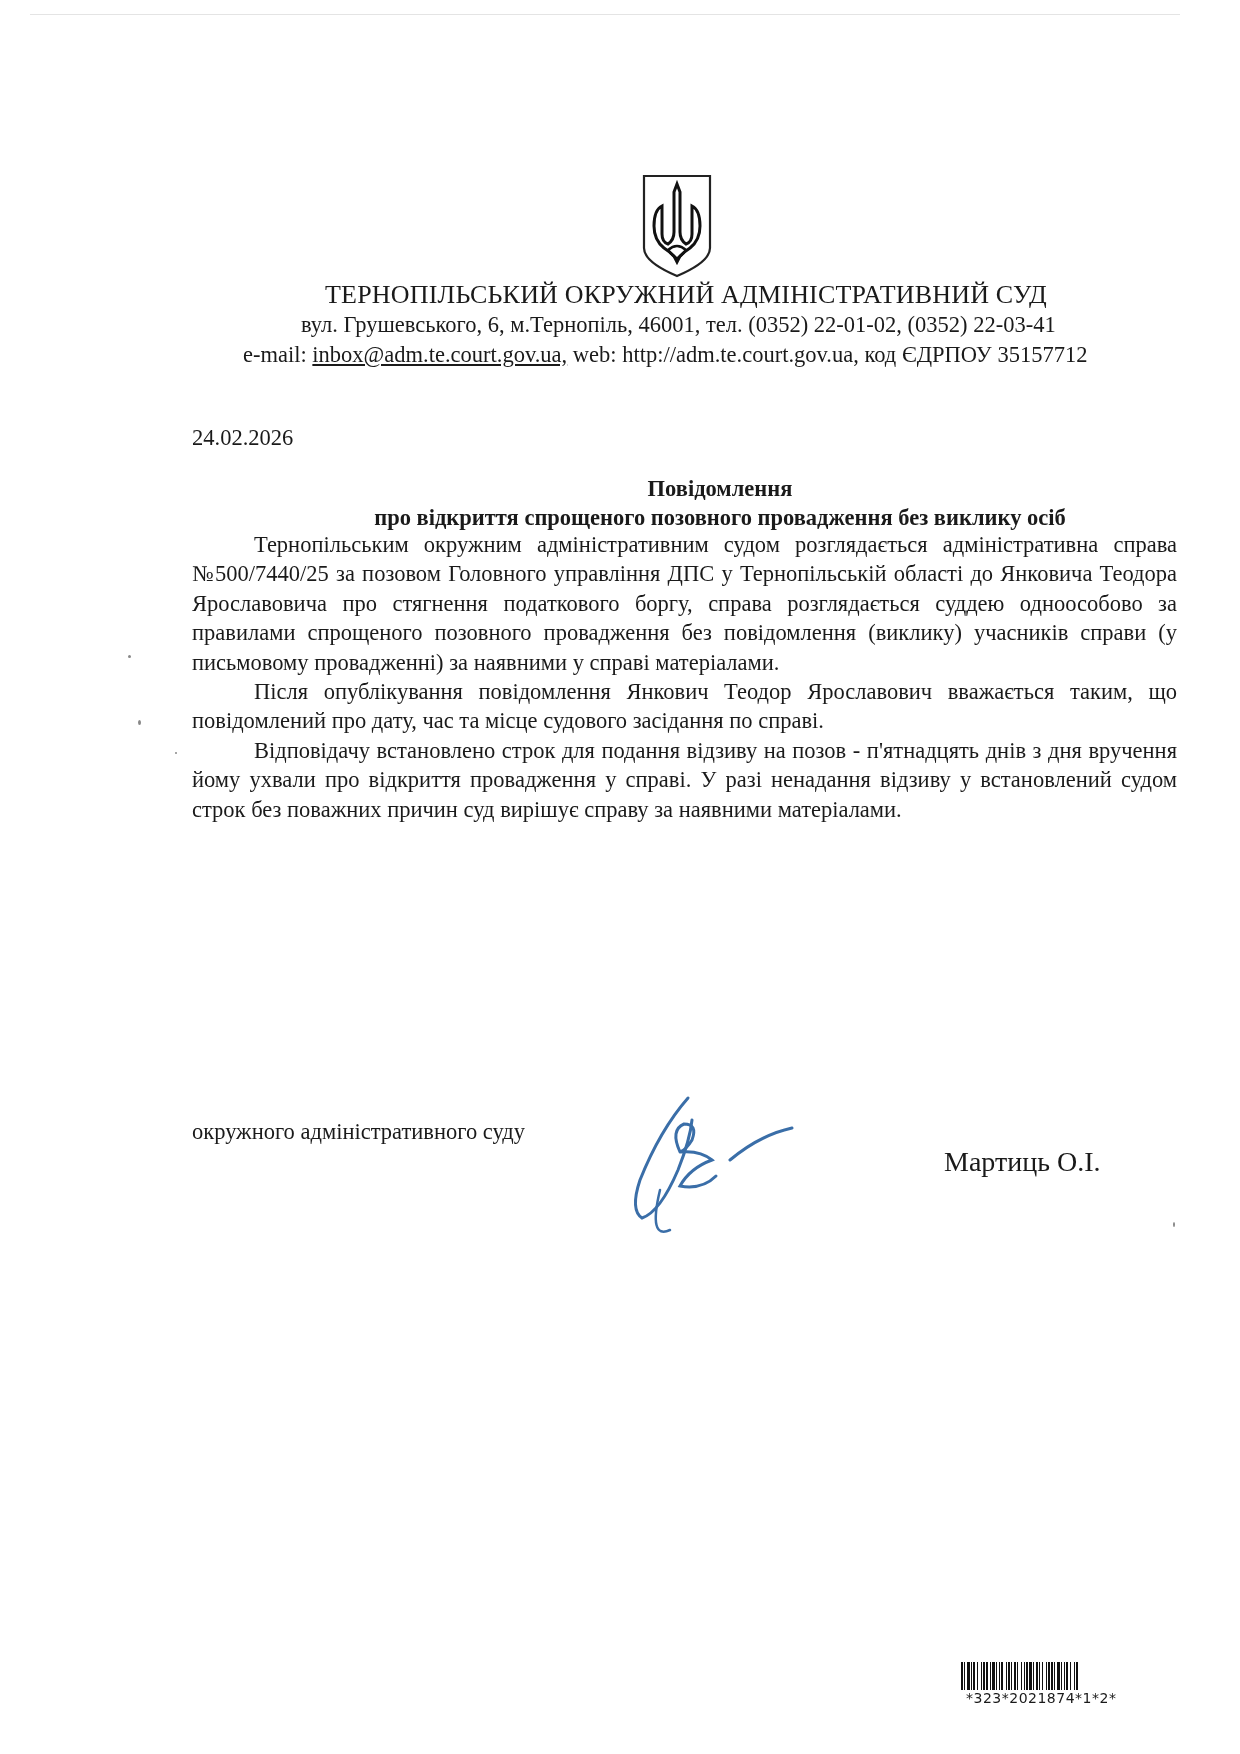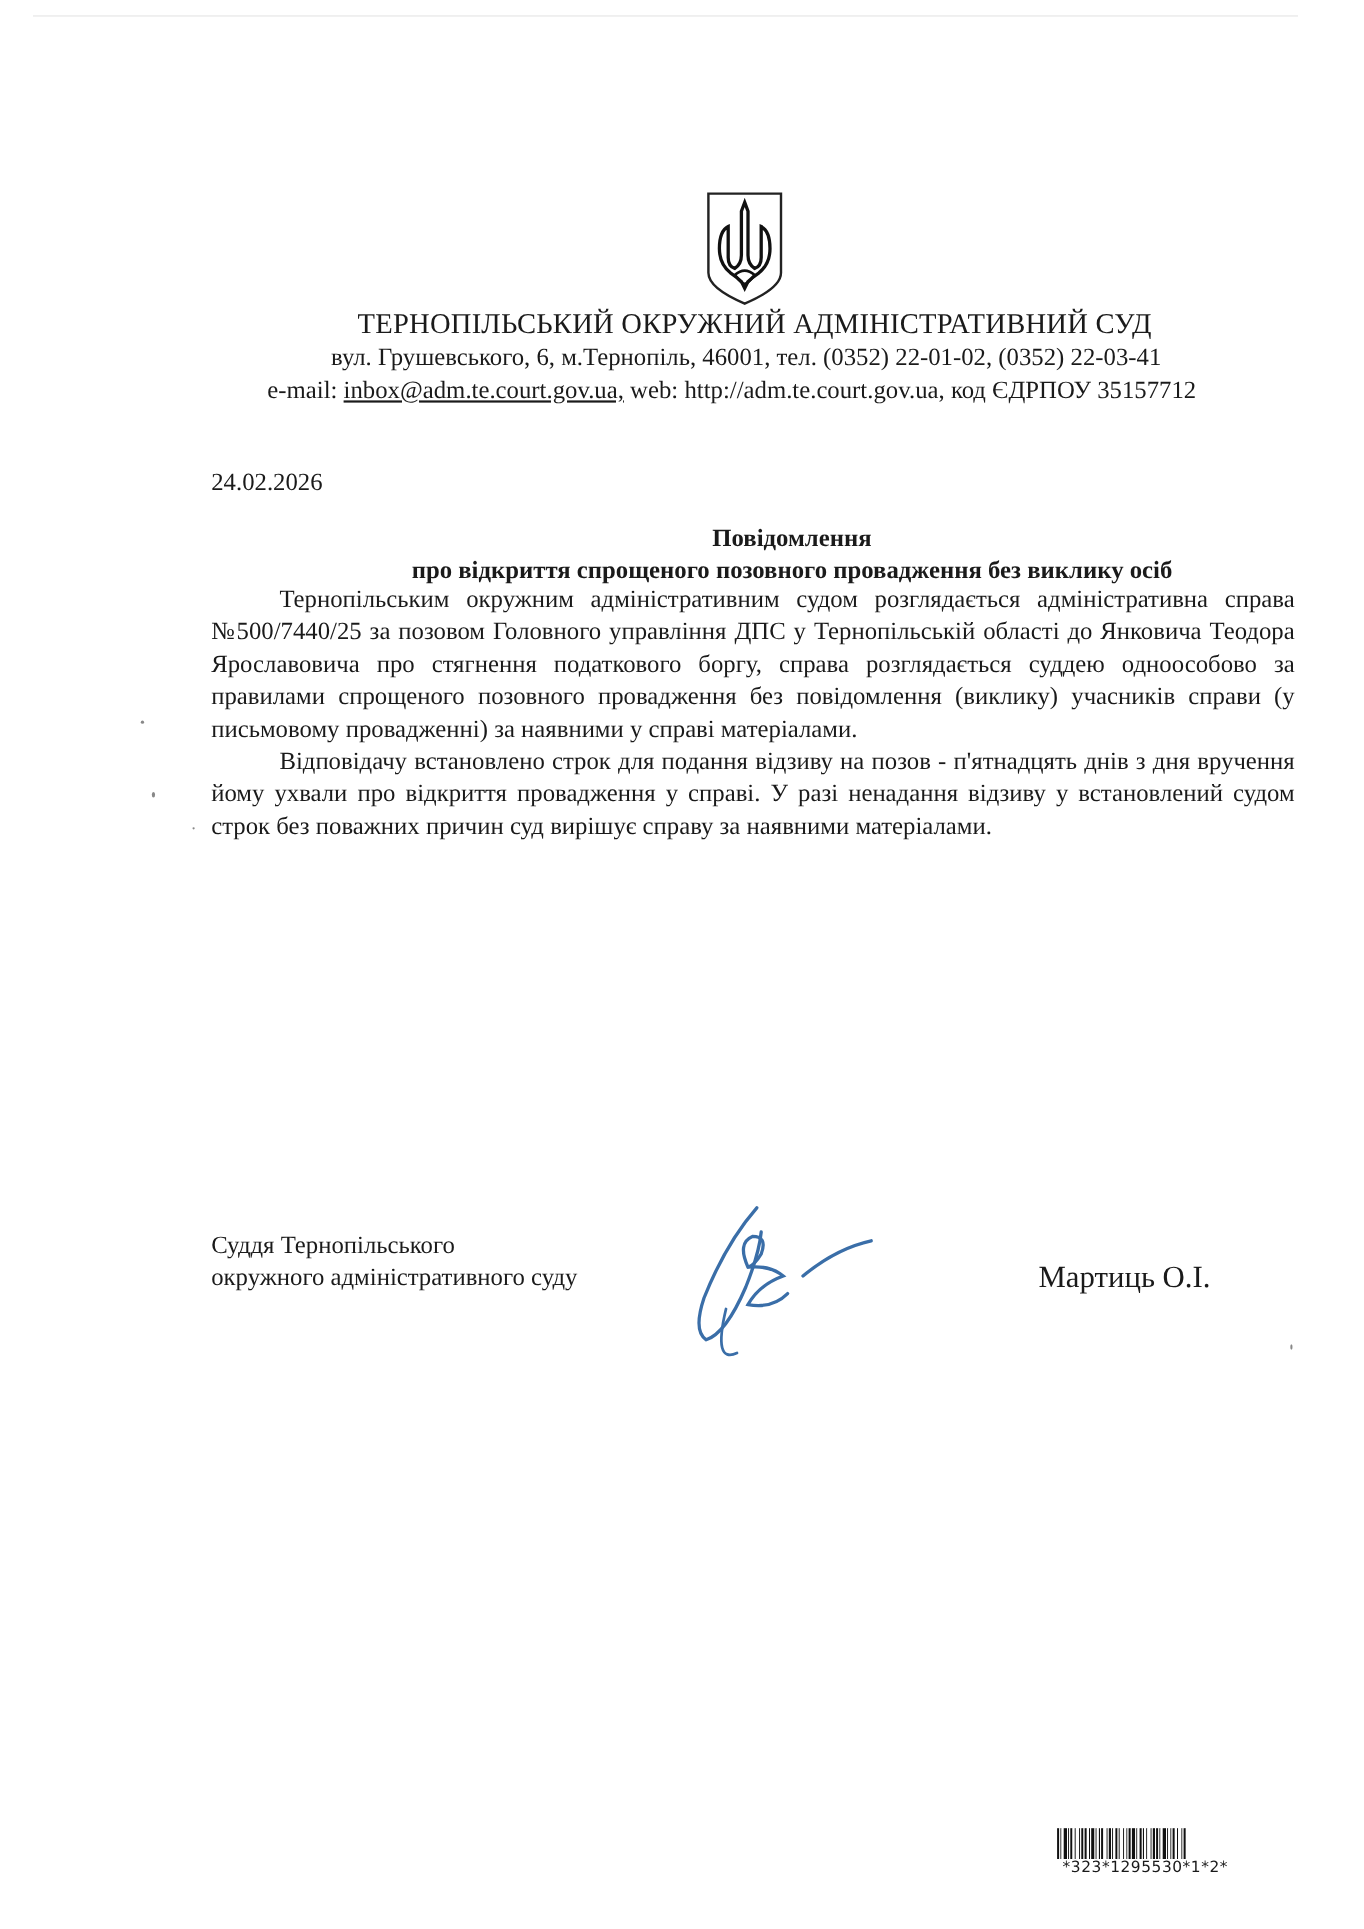"Після опублікування повідомлення Янкович" p { html: none -> <p>Після опублікування повідомлення Янкович Теодор Ярославович вважається таким, що повідомлений про дату, час та місце судового засідання по справі.</p> }
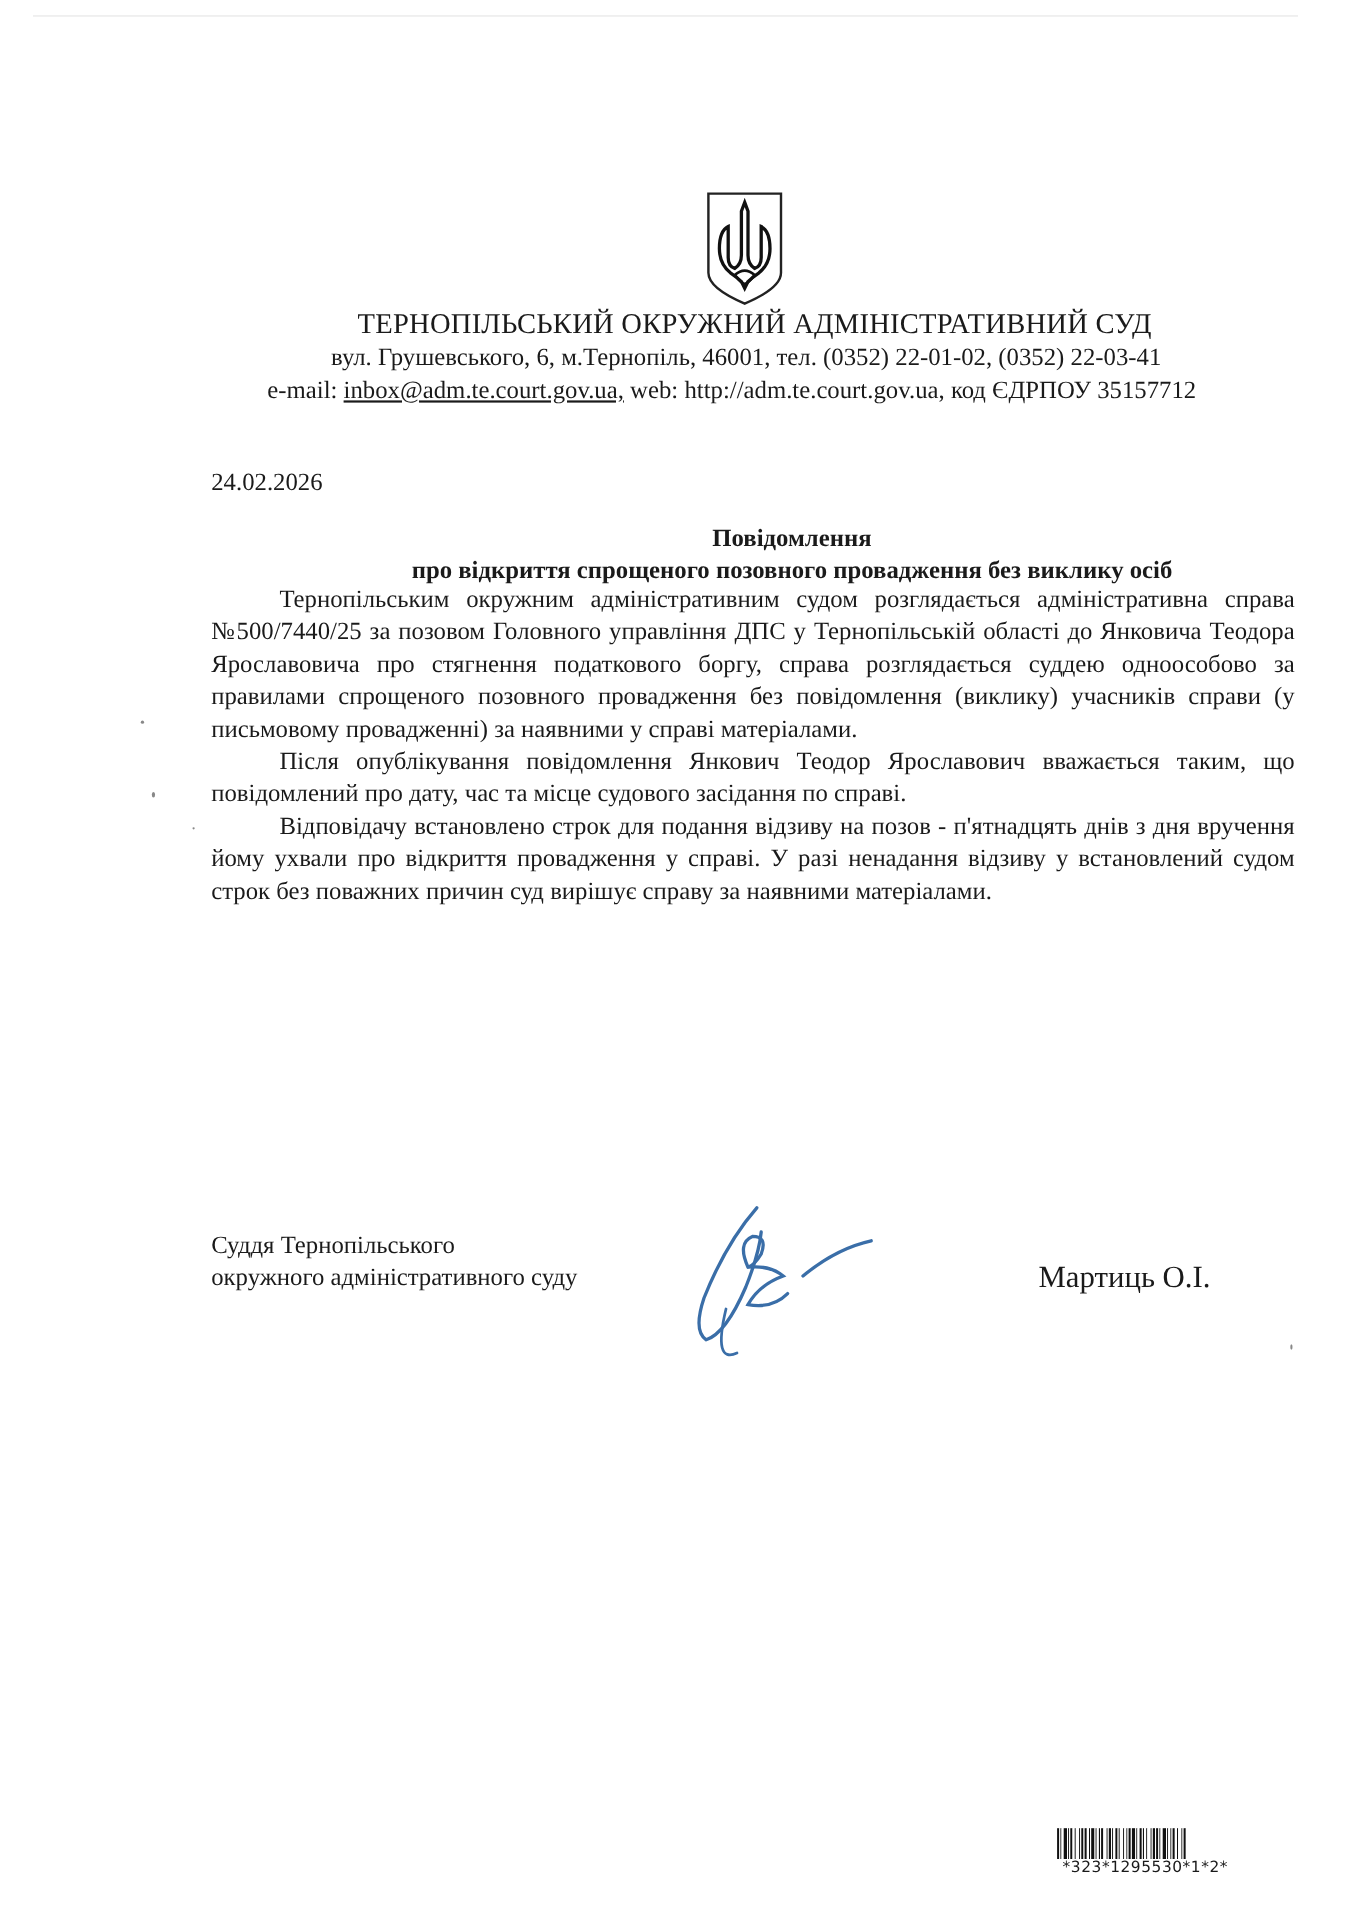"Суддя Тернопільського" div { html: <div>Суддя Тернопільського</div> -> none }
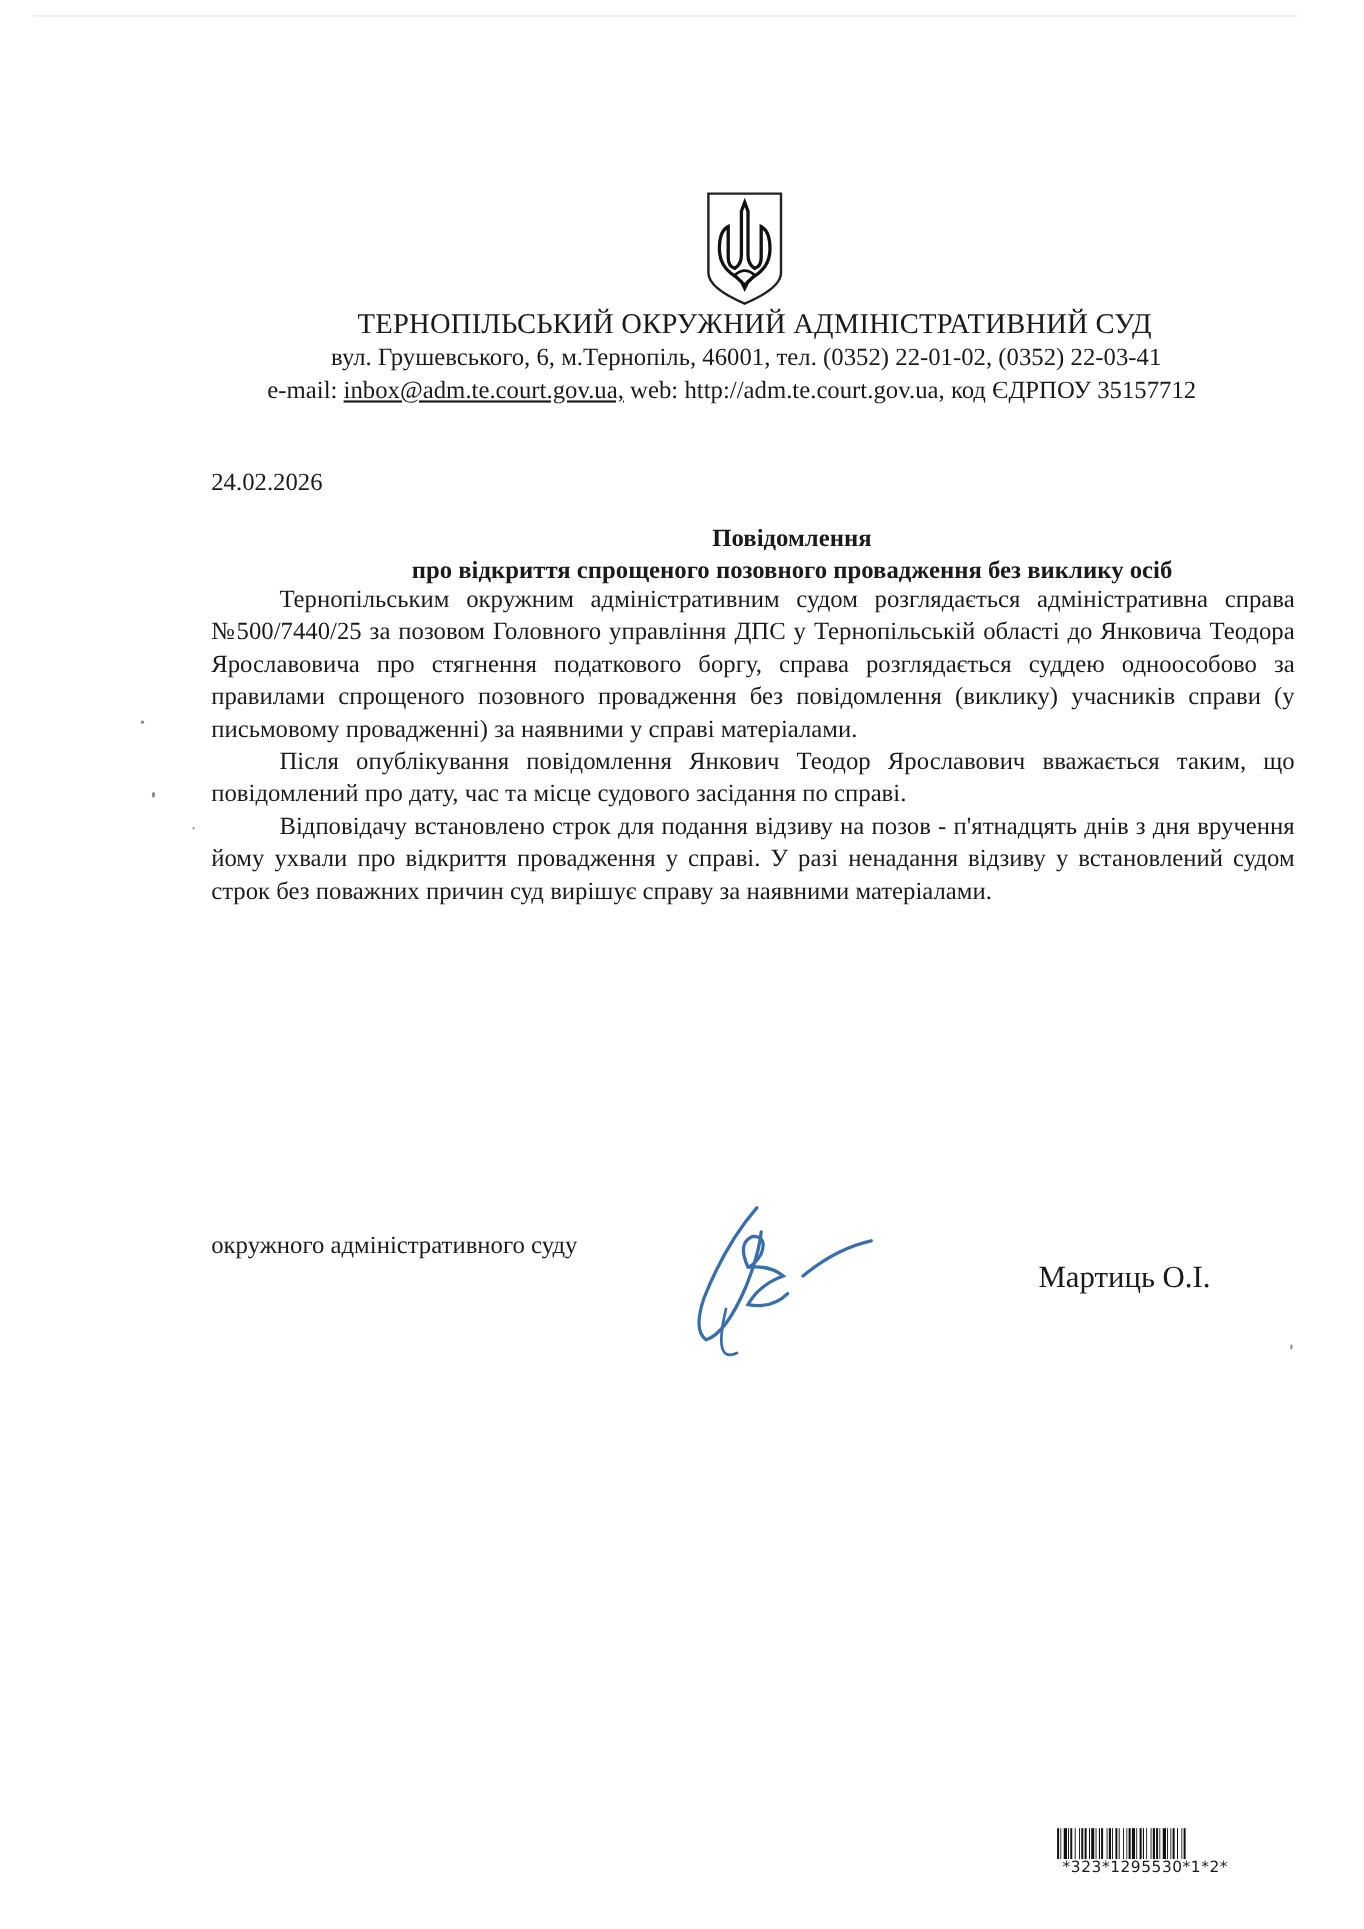"*323*1295530*1*2*" div.barcode-text { text: 1295530 -> 2021874 }
